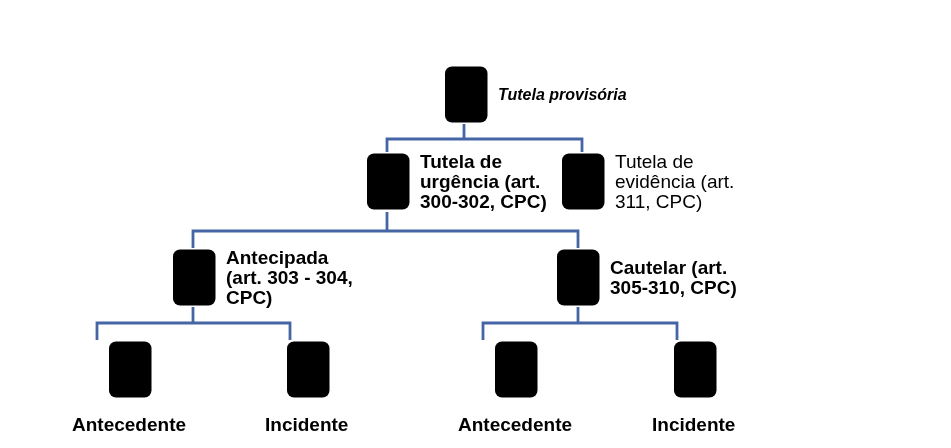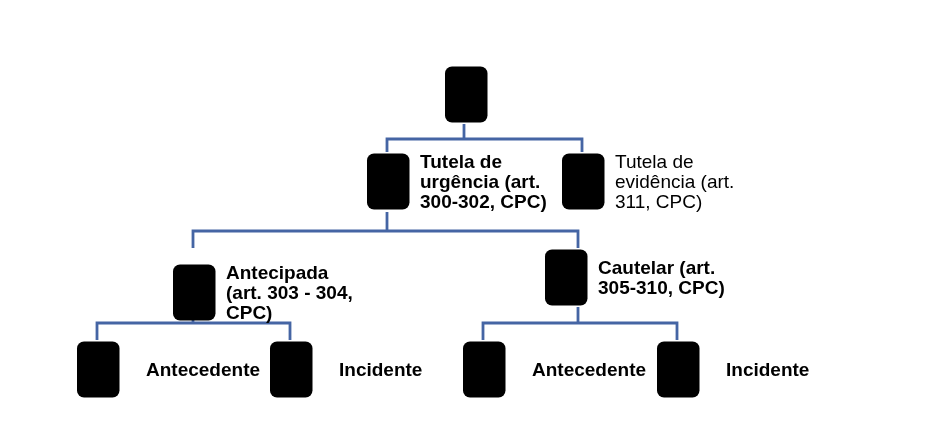"Tutela provisória" div.label { html: none -> <div>Tutela provisória</div> }
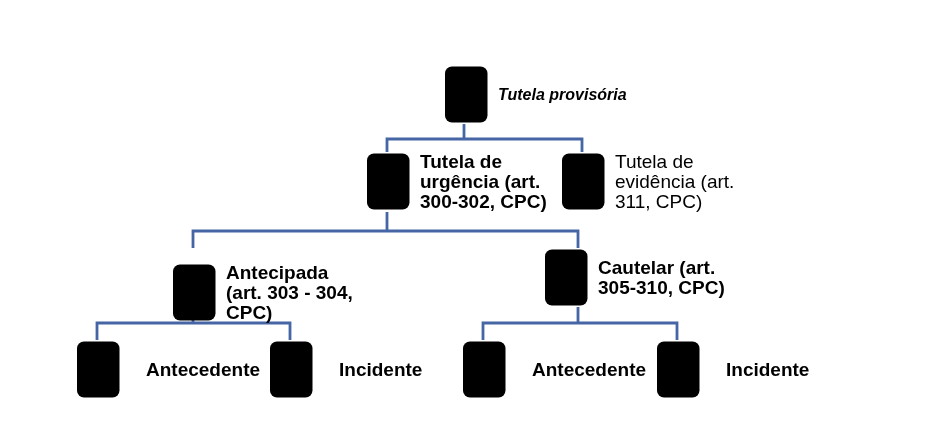"Antecipada" div.node { top: 263px -> 248px }
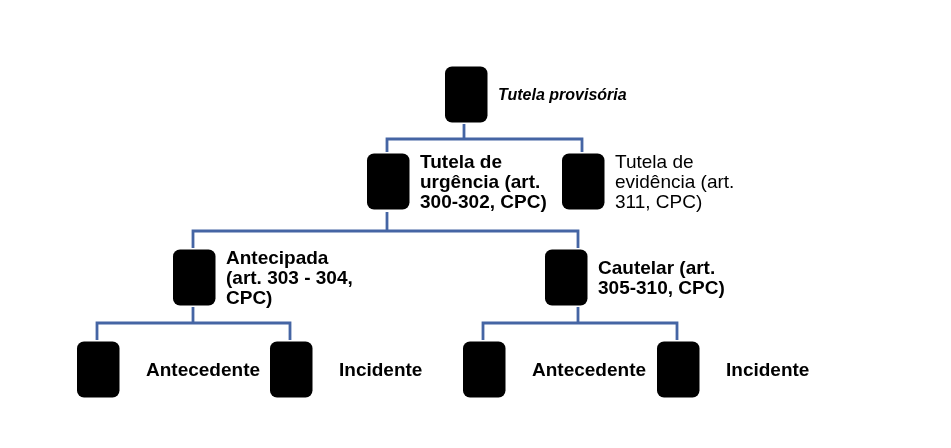"Cautelar (art." div.node { left: 540px -> 552px }
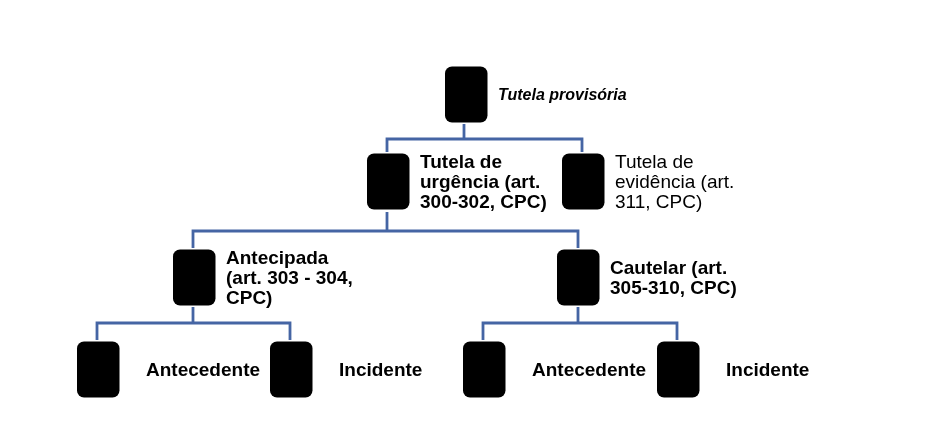"Antecedente" .node.gap-lg { flex-direction: none -> column; gap: 24px -> 16px }
